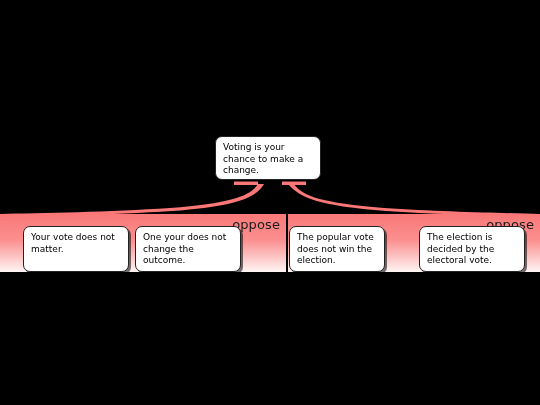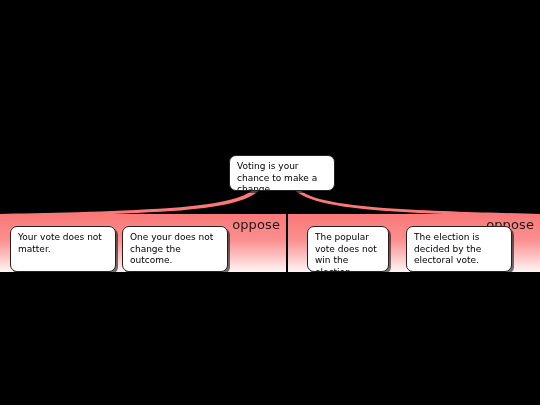"Voting is your chance to" .node-root { height: 36px -> 44px; left: 229px -> 215px; margin-top: 19px -> none }
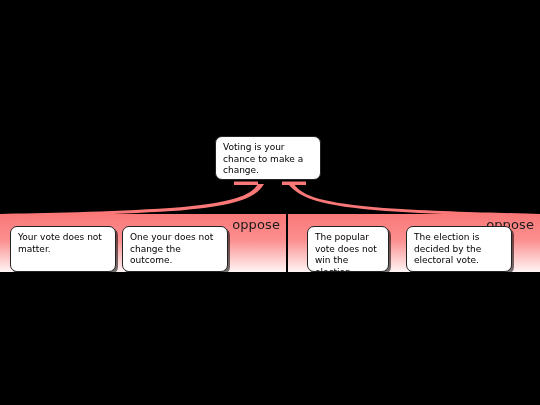"Your vote does not matter." .node-child { margin-left: none -> 13px }
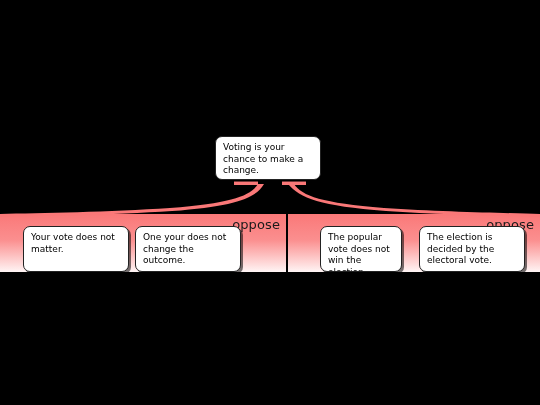"The popular vote does not" .child-2 { left: 307px -> 276px; width: 82px -> 96px }
